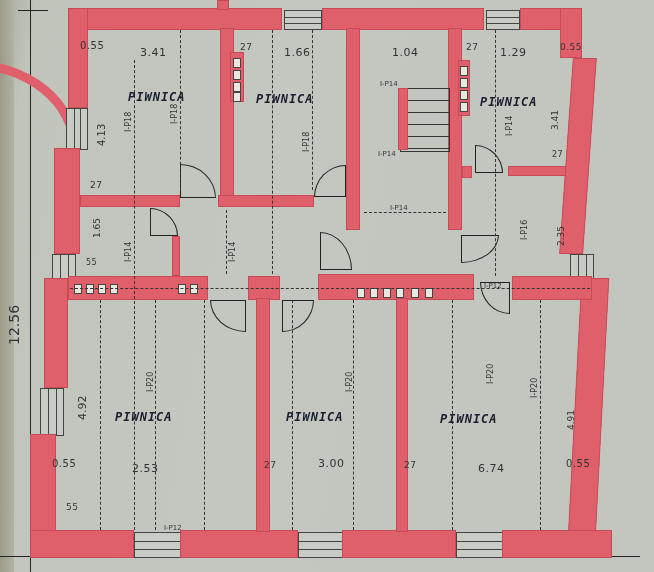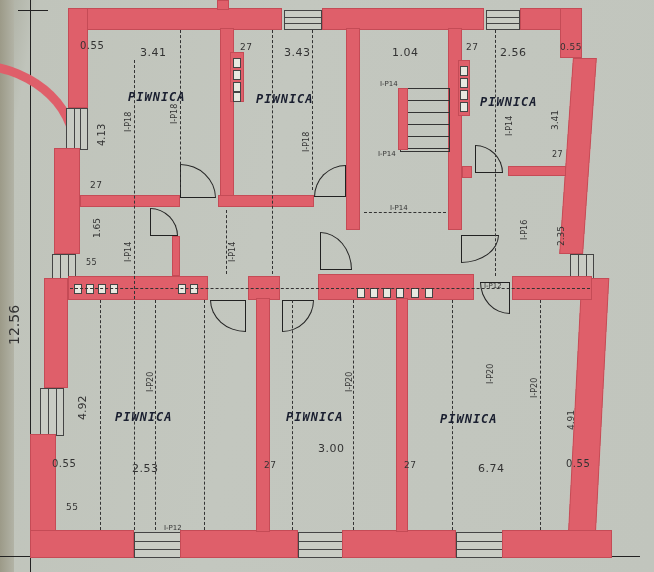"3.43" div.dim { text: 3.43 -> 1.66 }
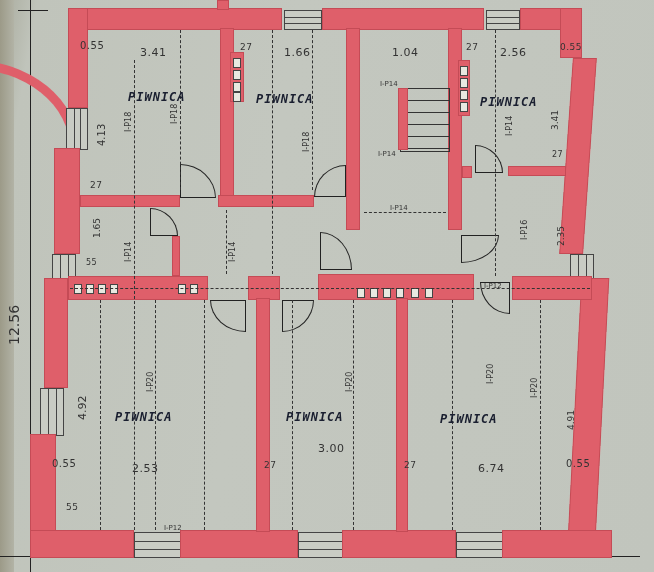"2.56" div.dim { text: 2.56 -> 1.29 }
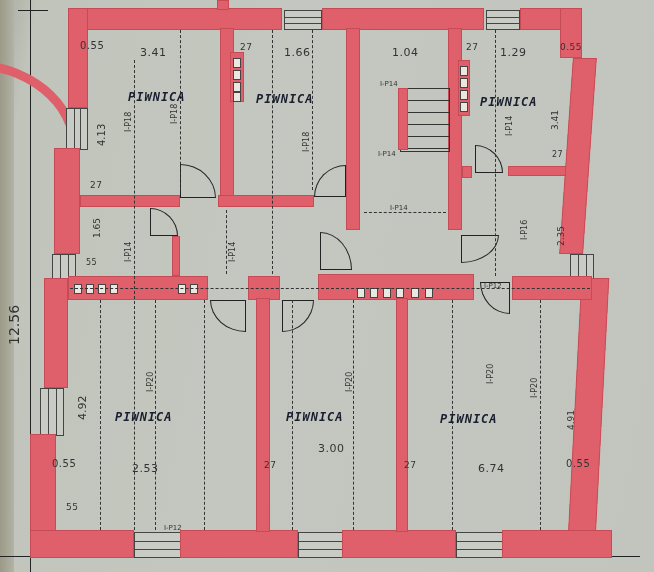"3.00" div.dim { top: 442px -> 457px }
